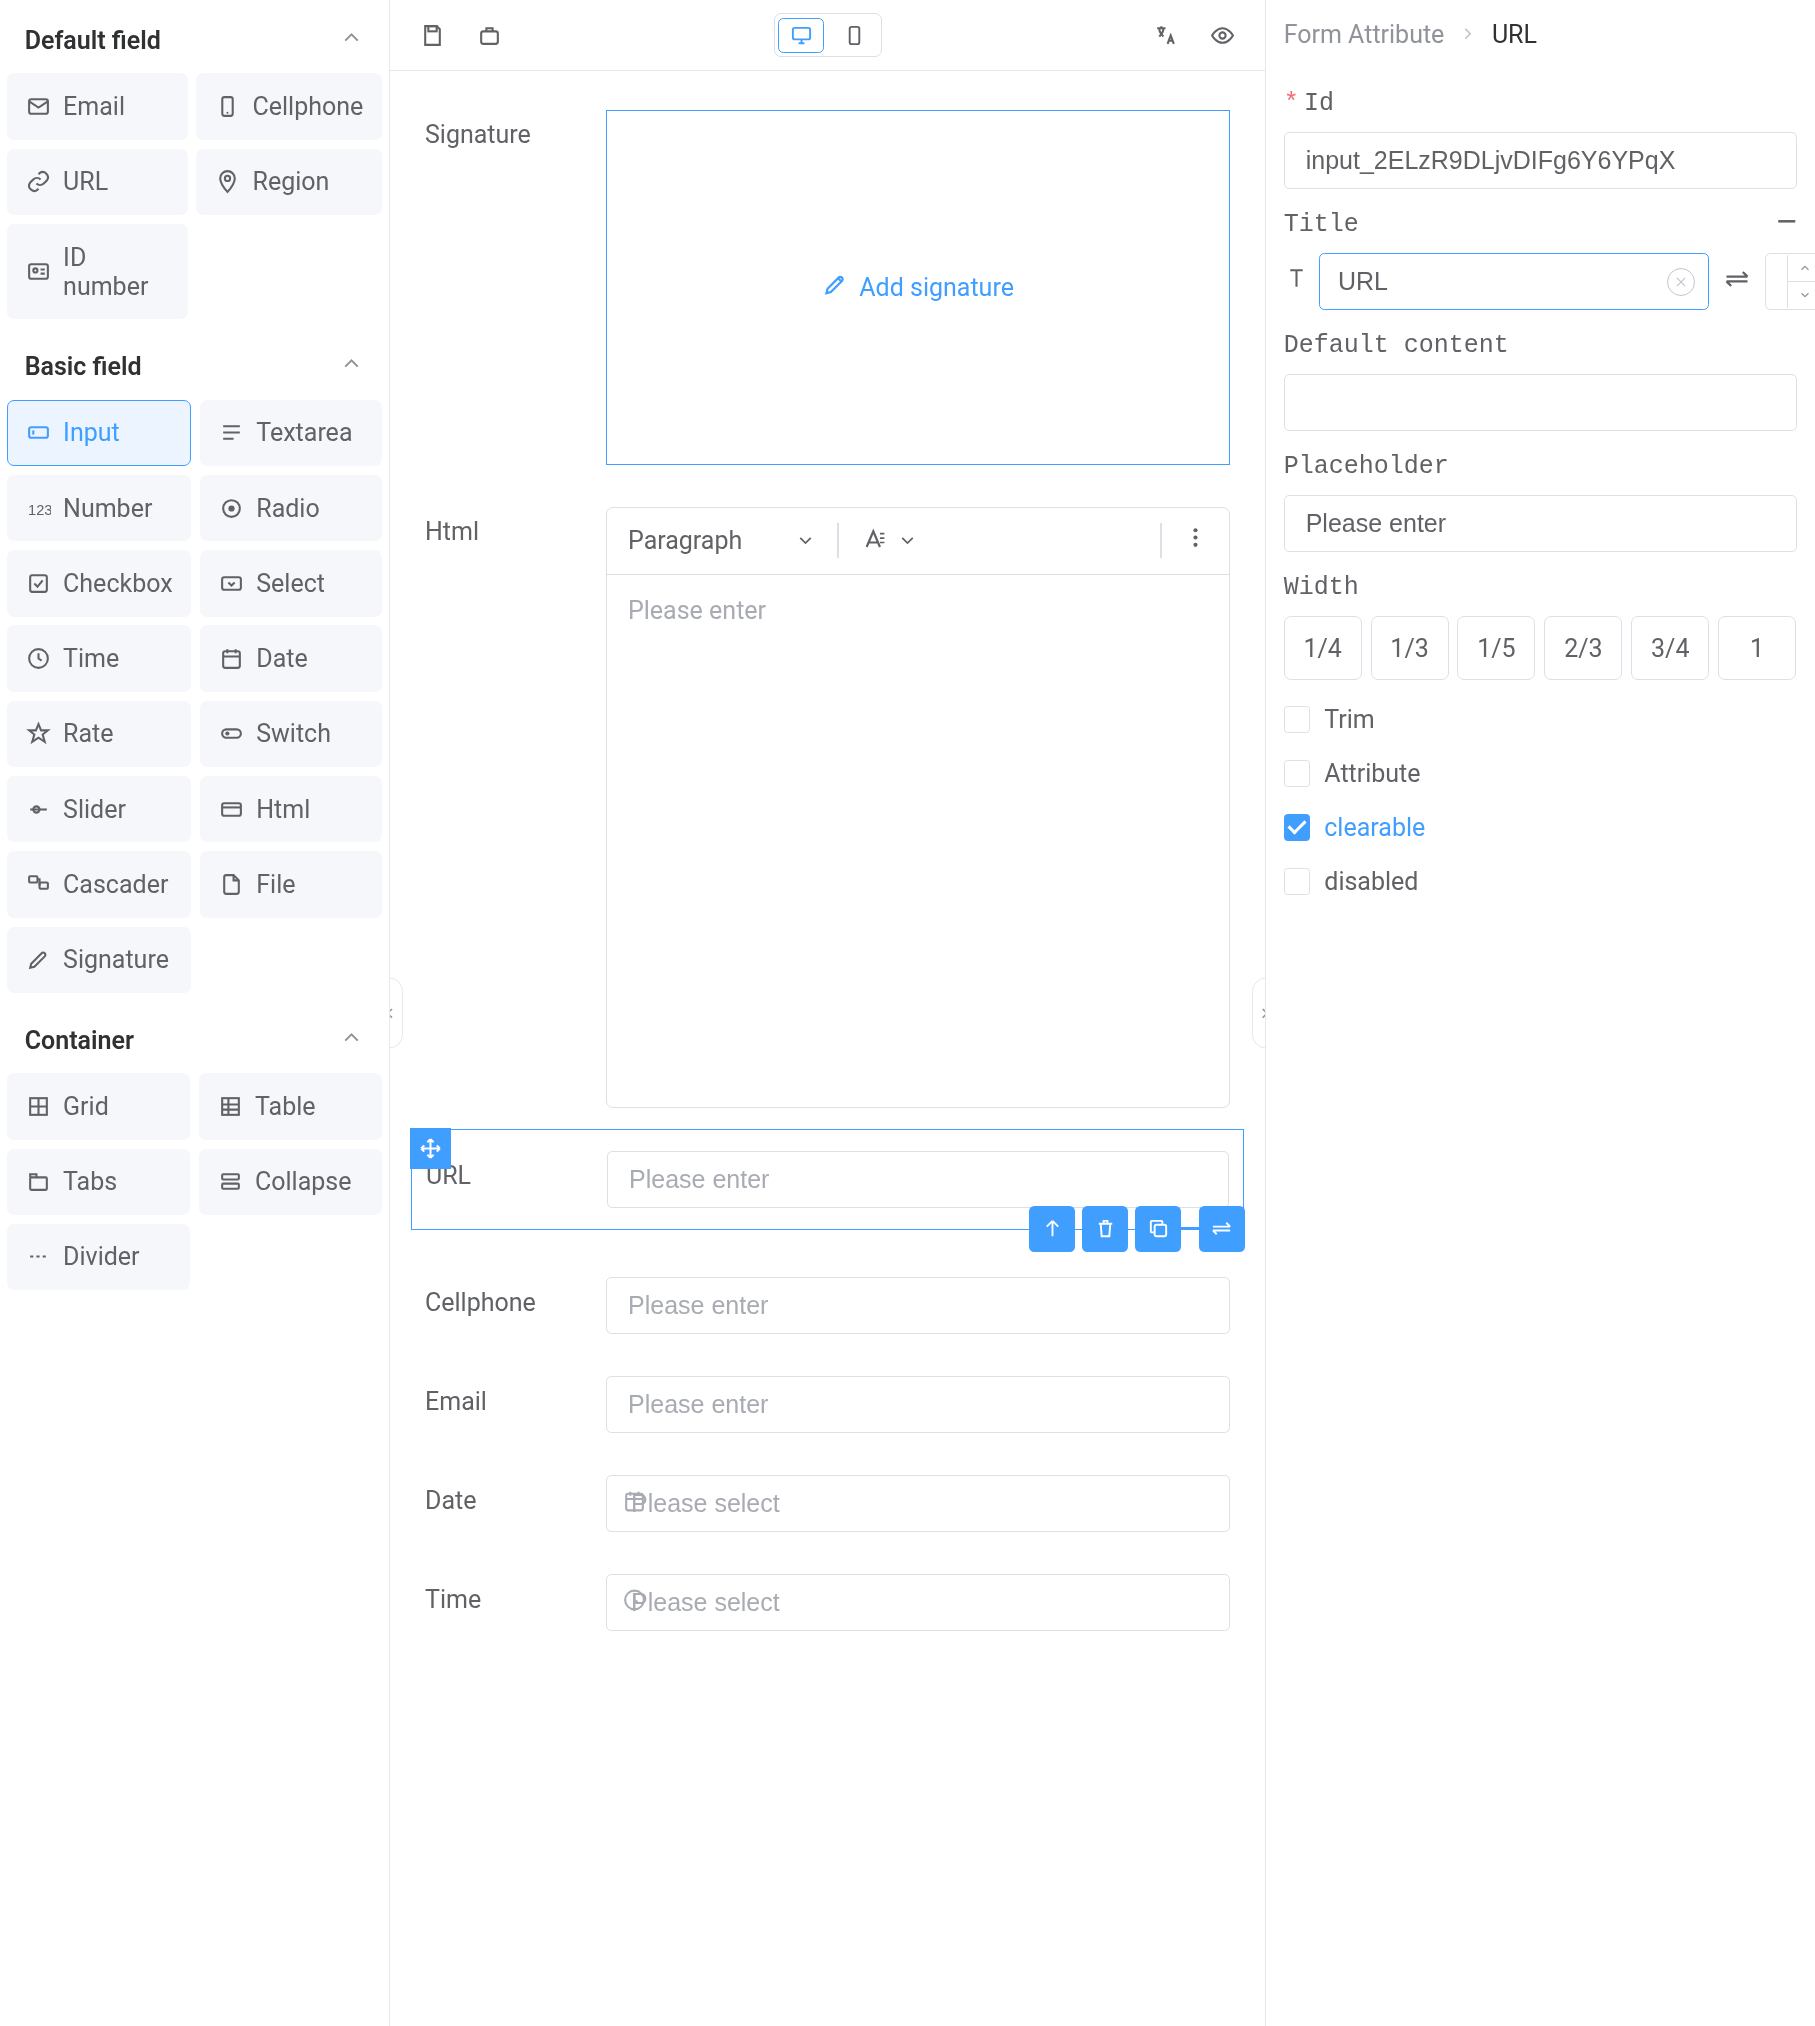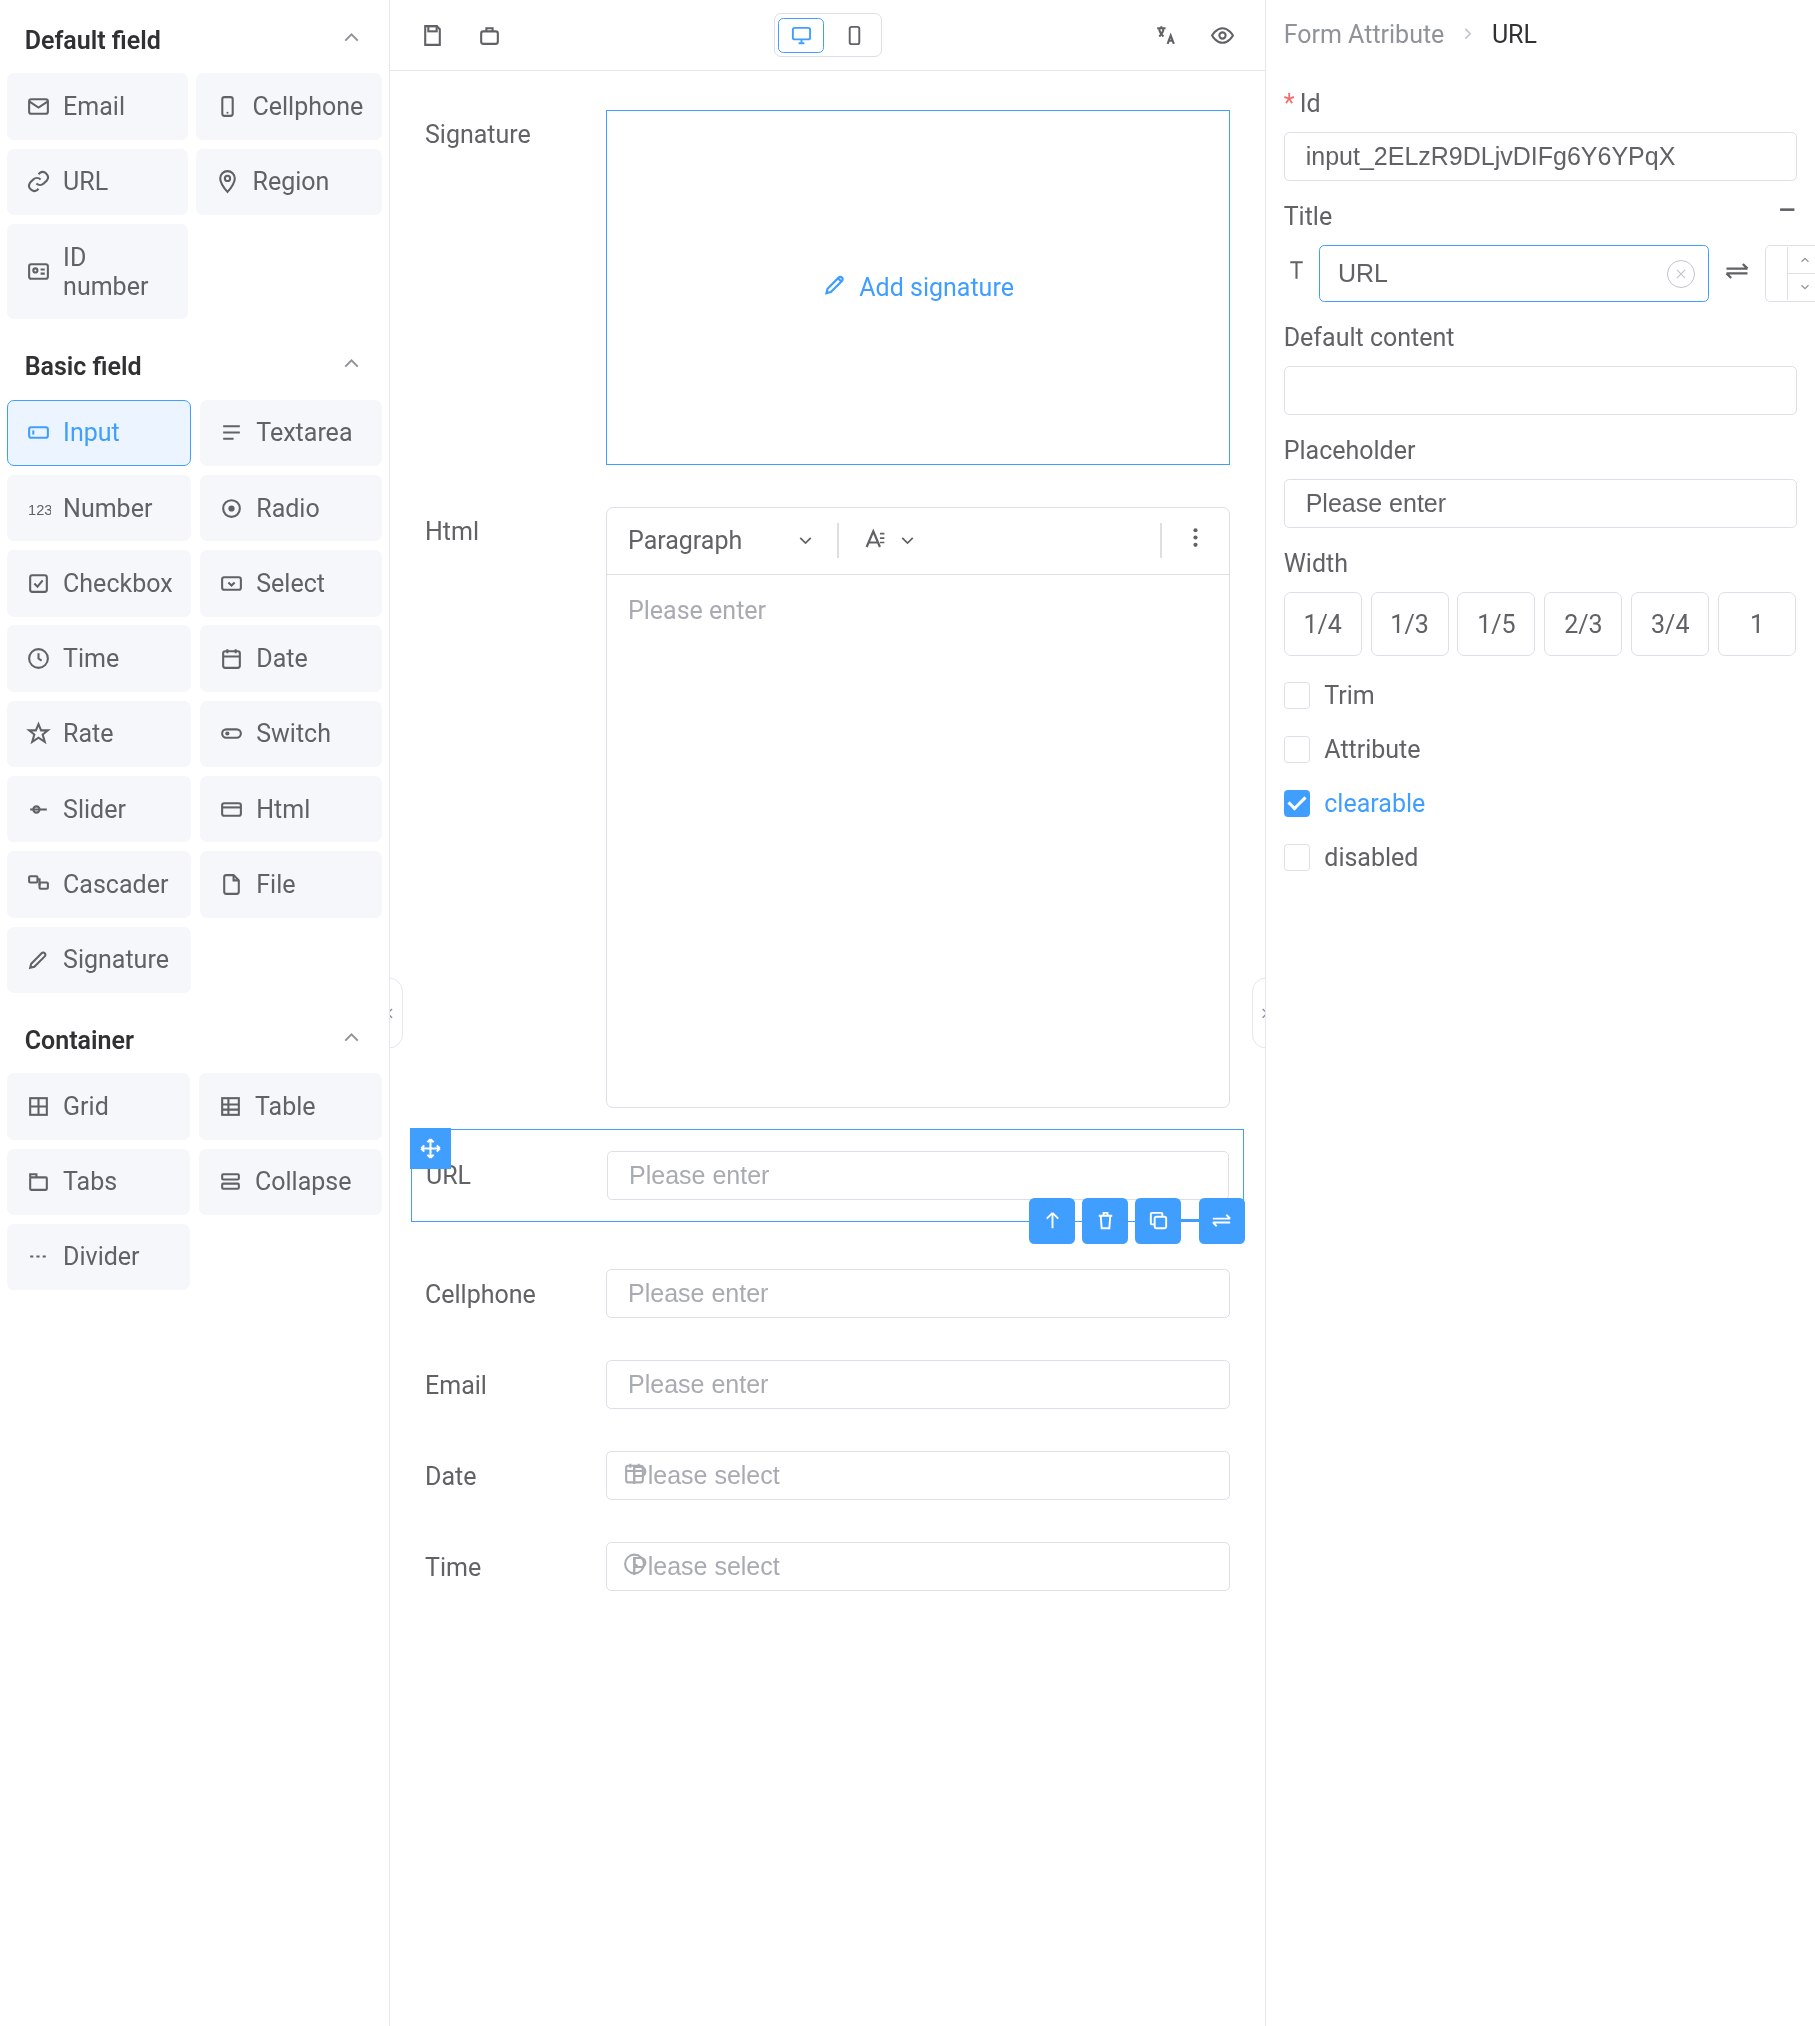"* Id" .prop-label { align-items: flex-start -> center; font-family: none -> Liberation Mono, monospace }
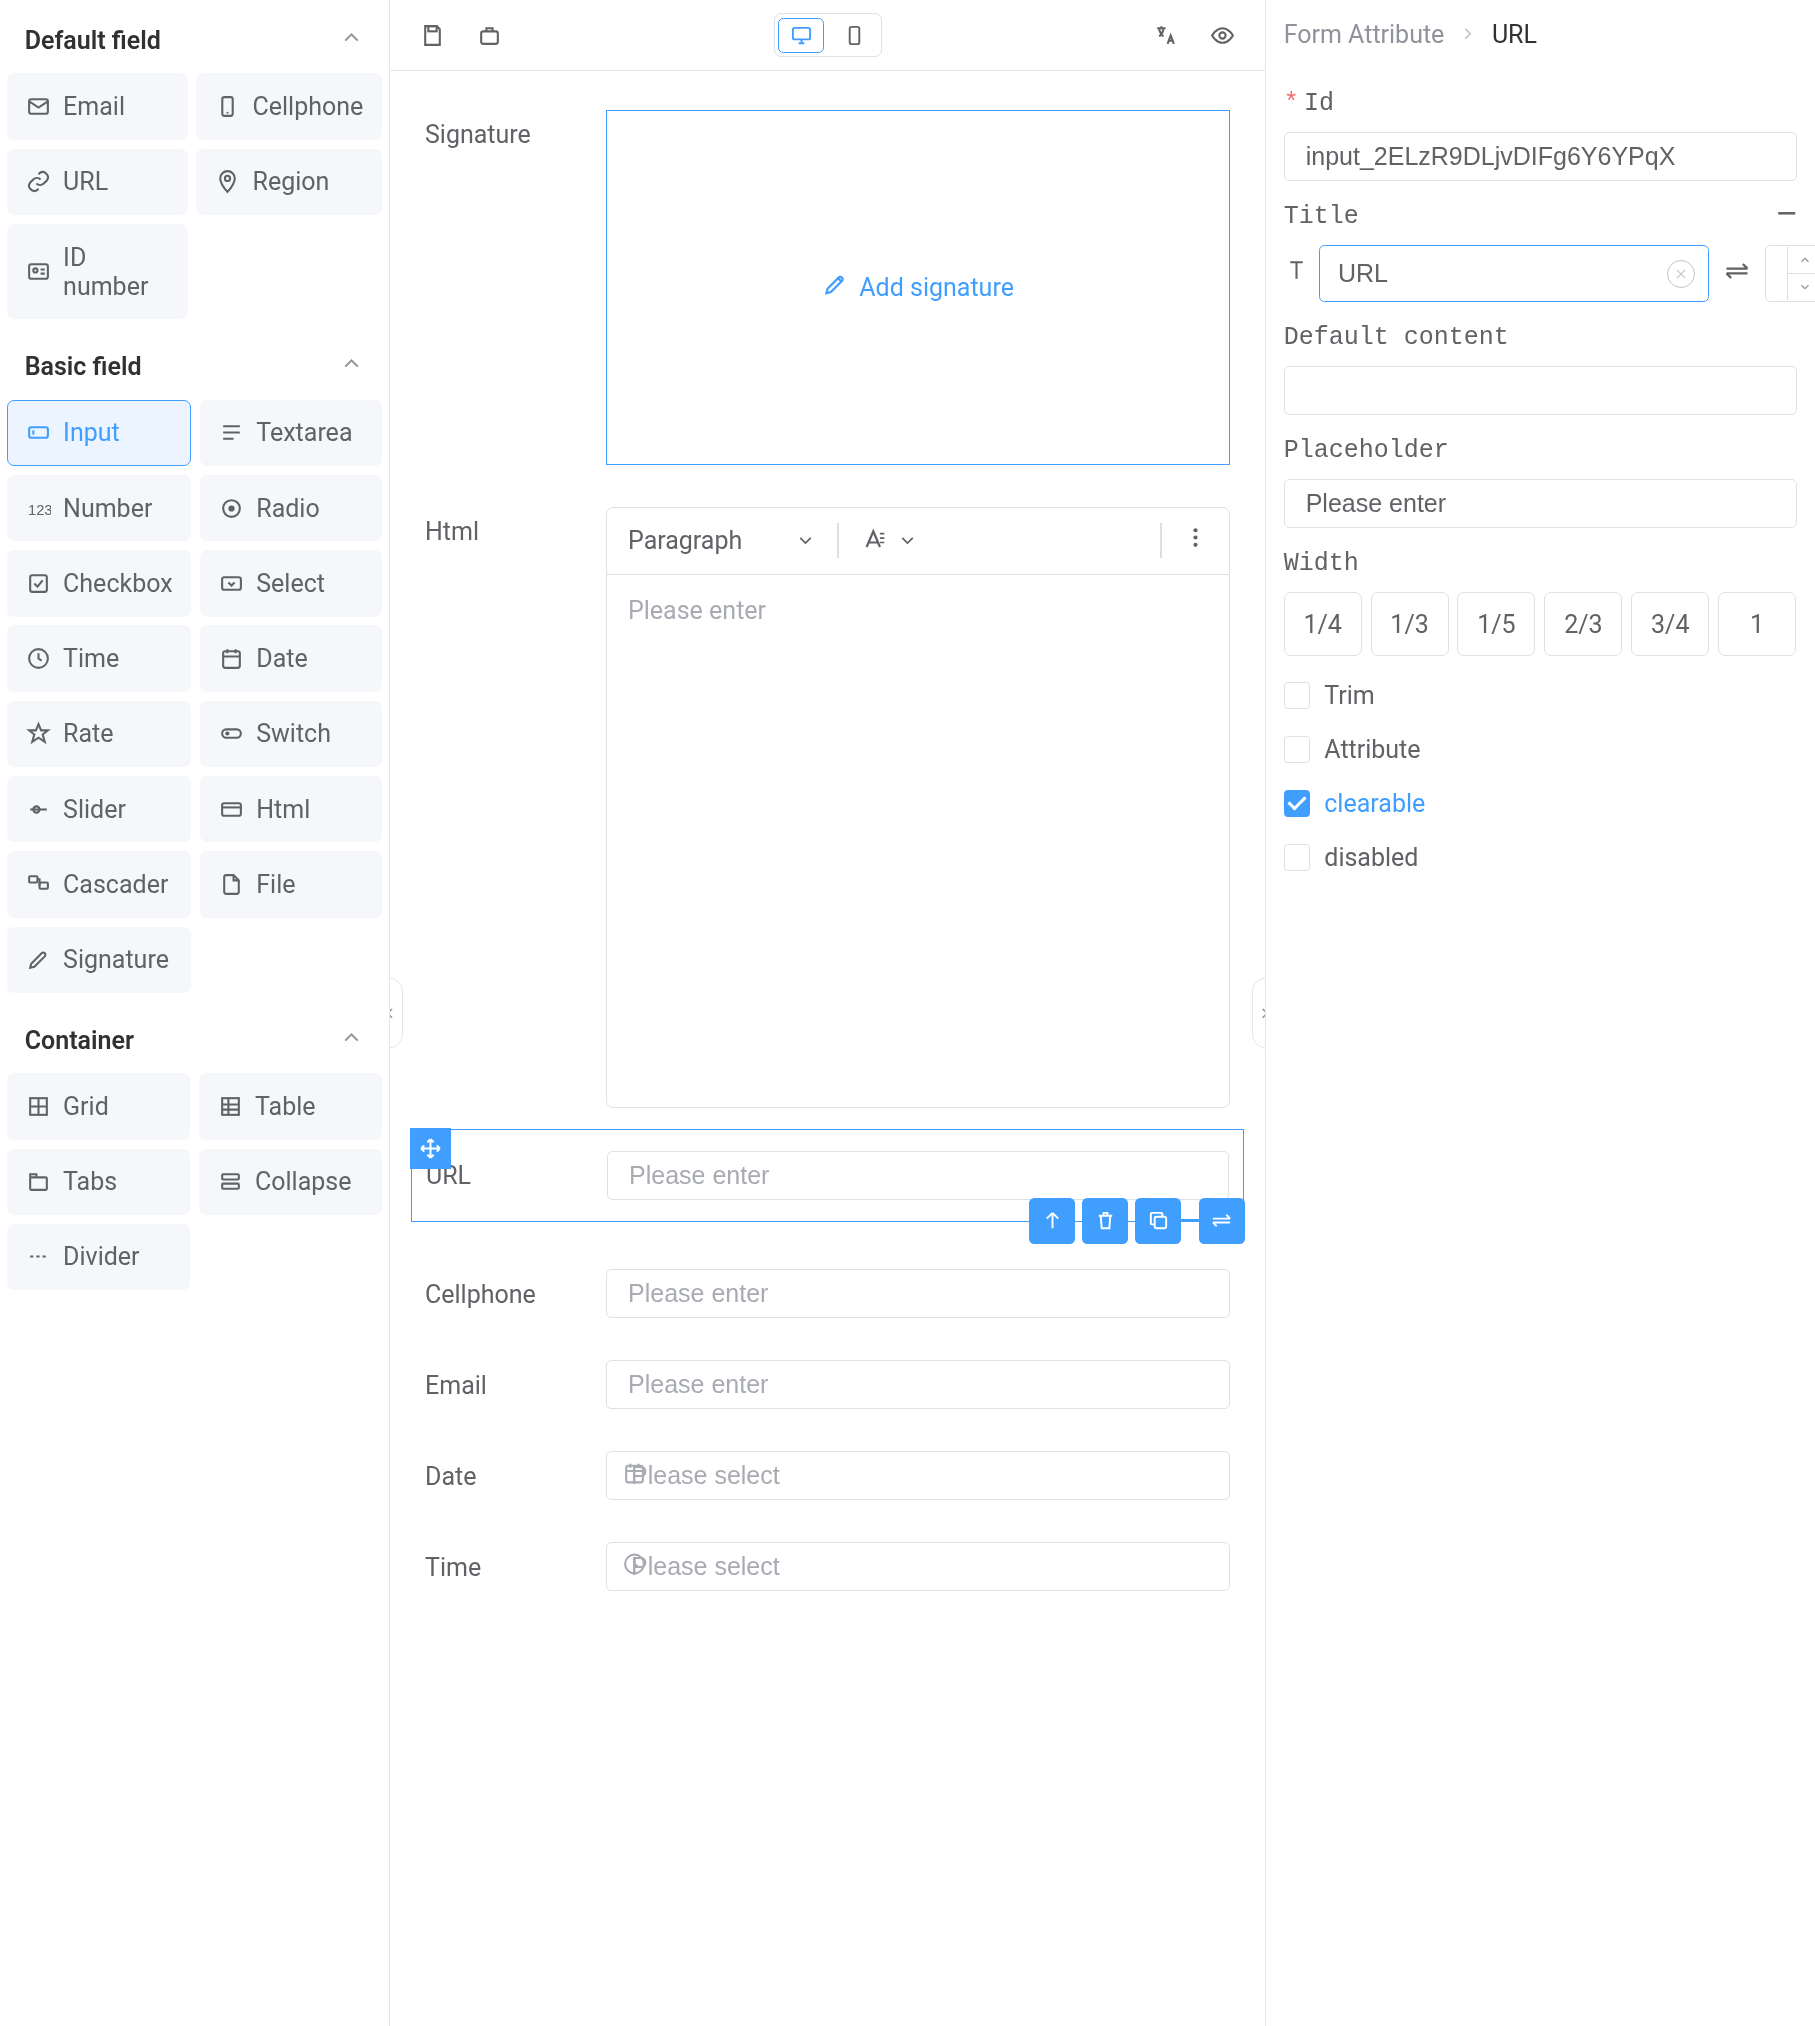"input_2ELzR9DLjvDIFg6Y6YPqX" .text-input { height: 49px -> 57px }
